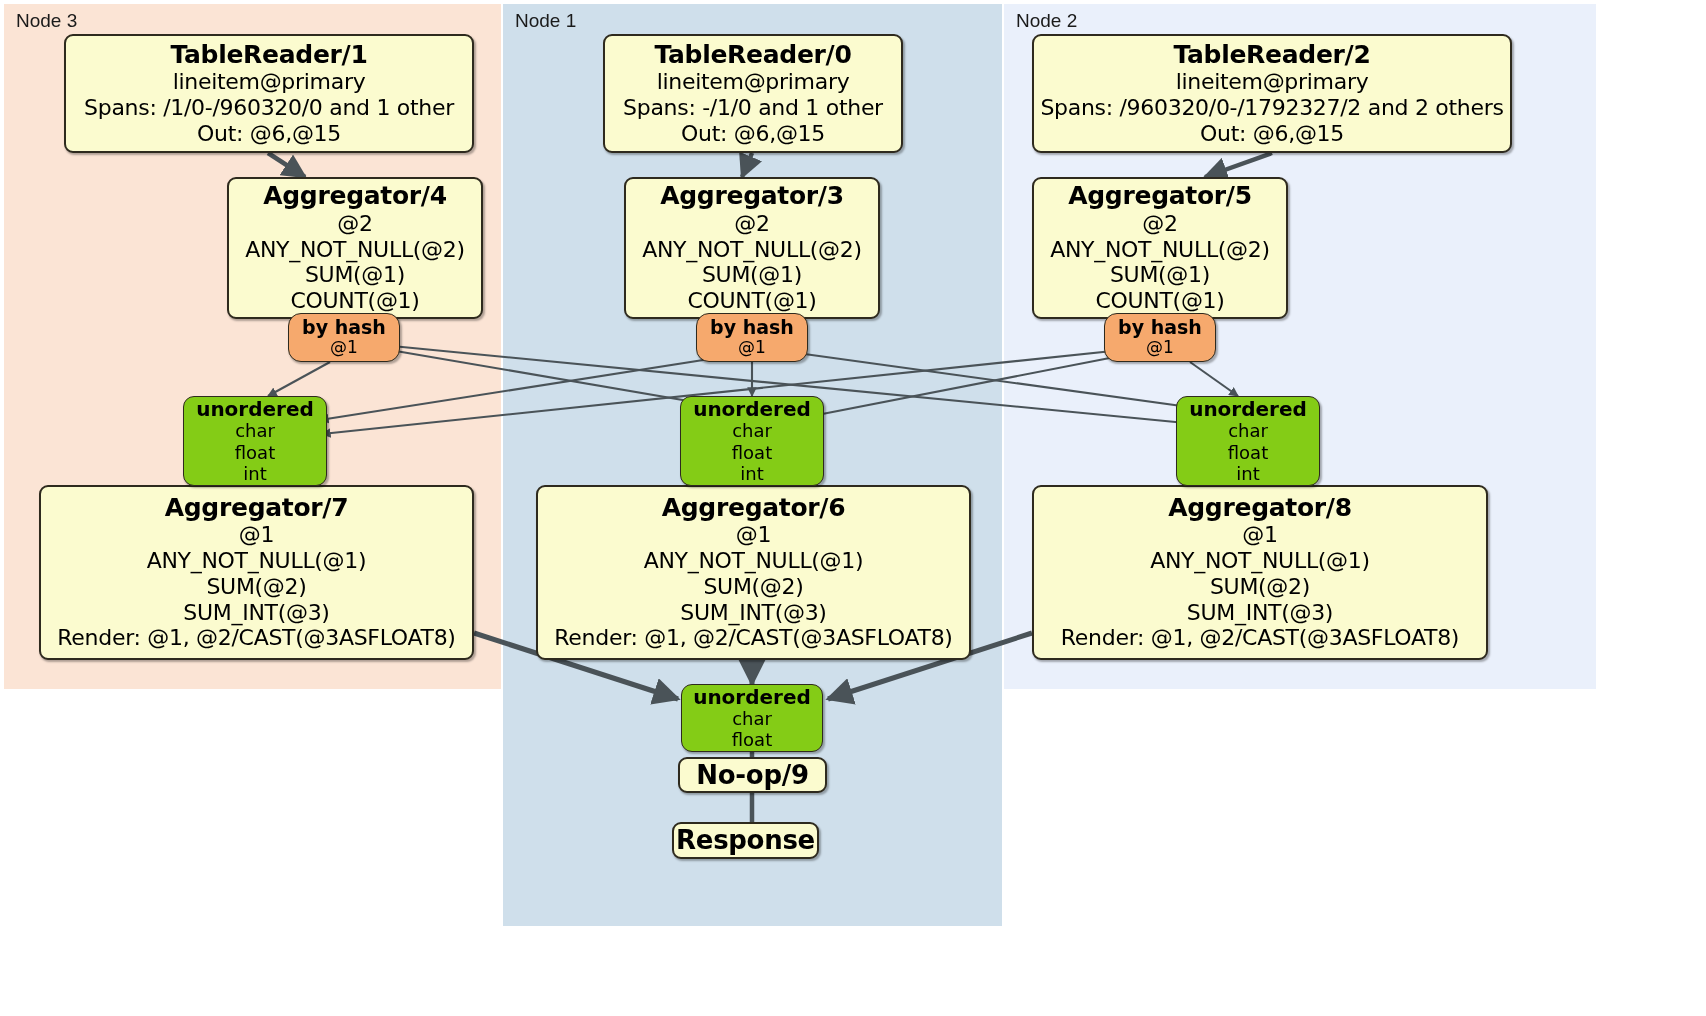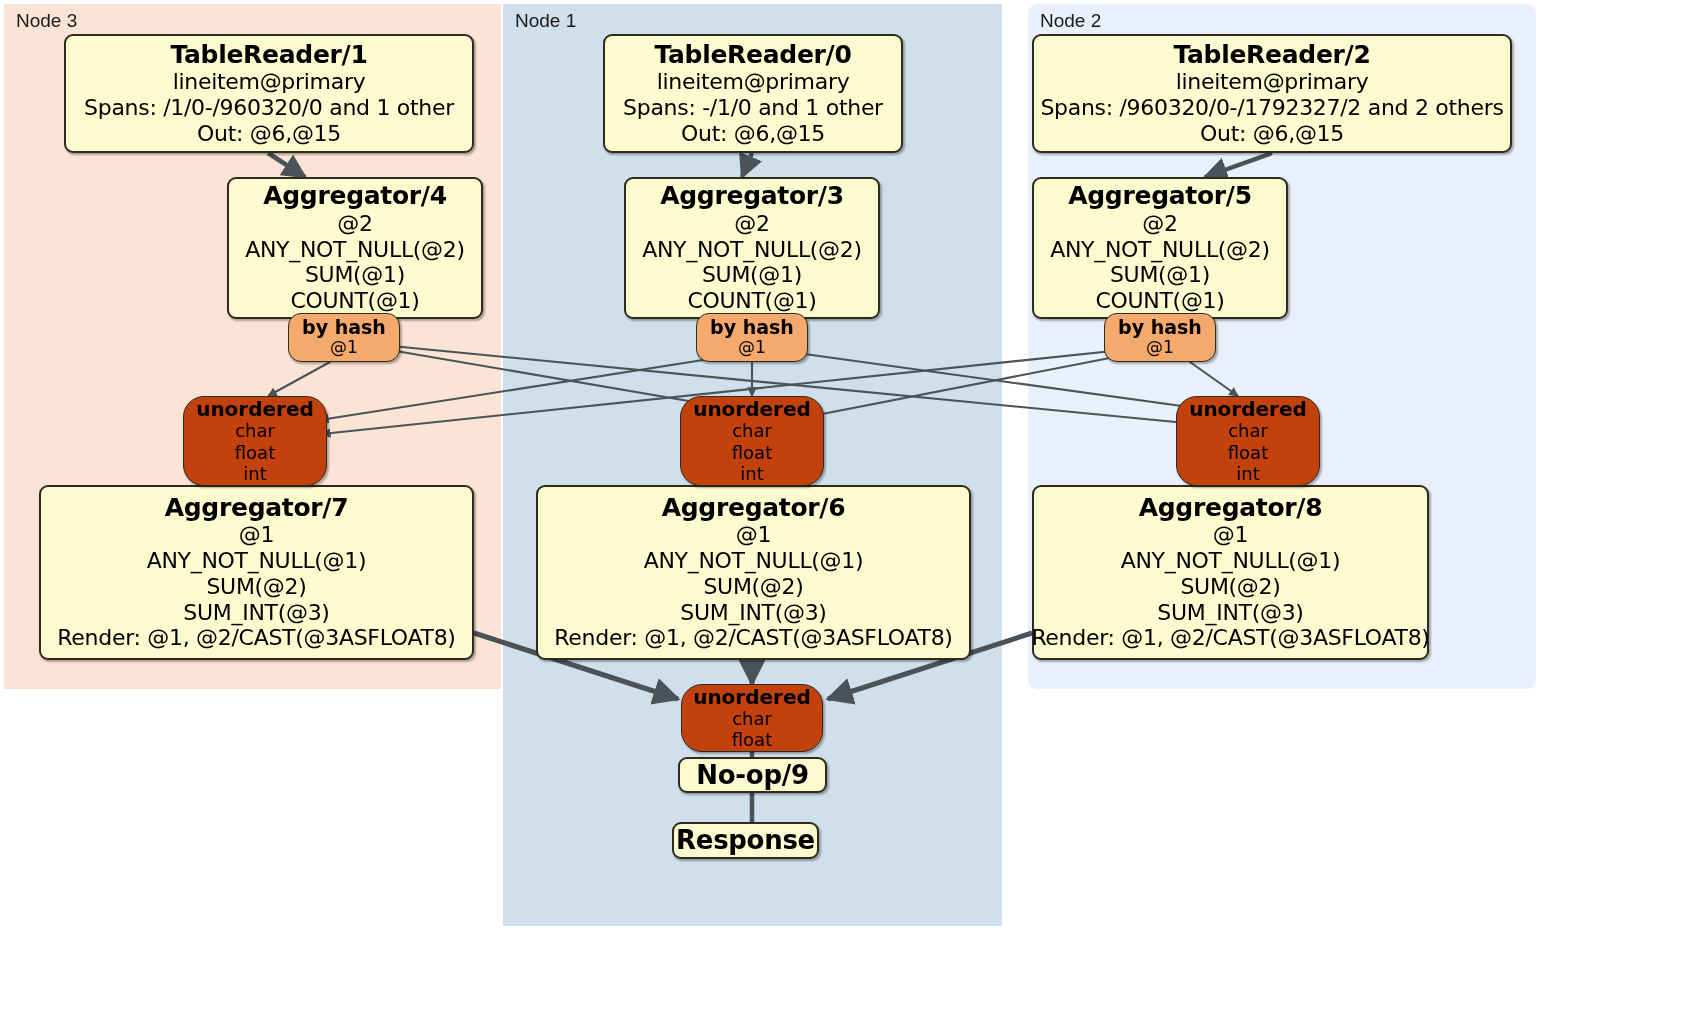"Node 2" div.panel { border-radius: 9px -> none; left: 1028px -> 1004px; width: 508px -> 592px }
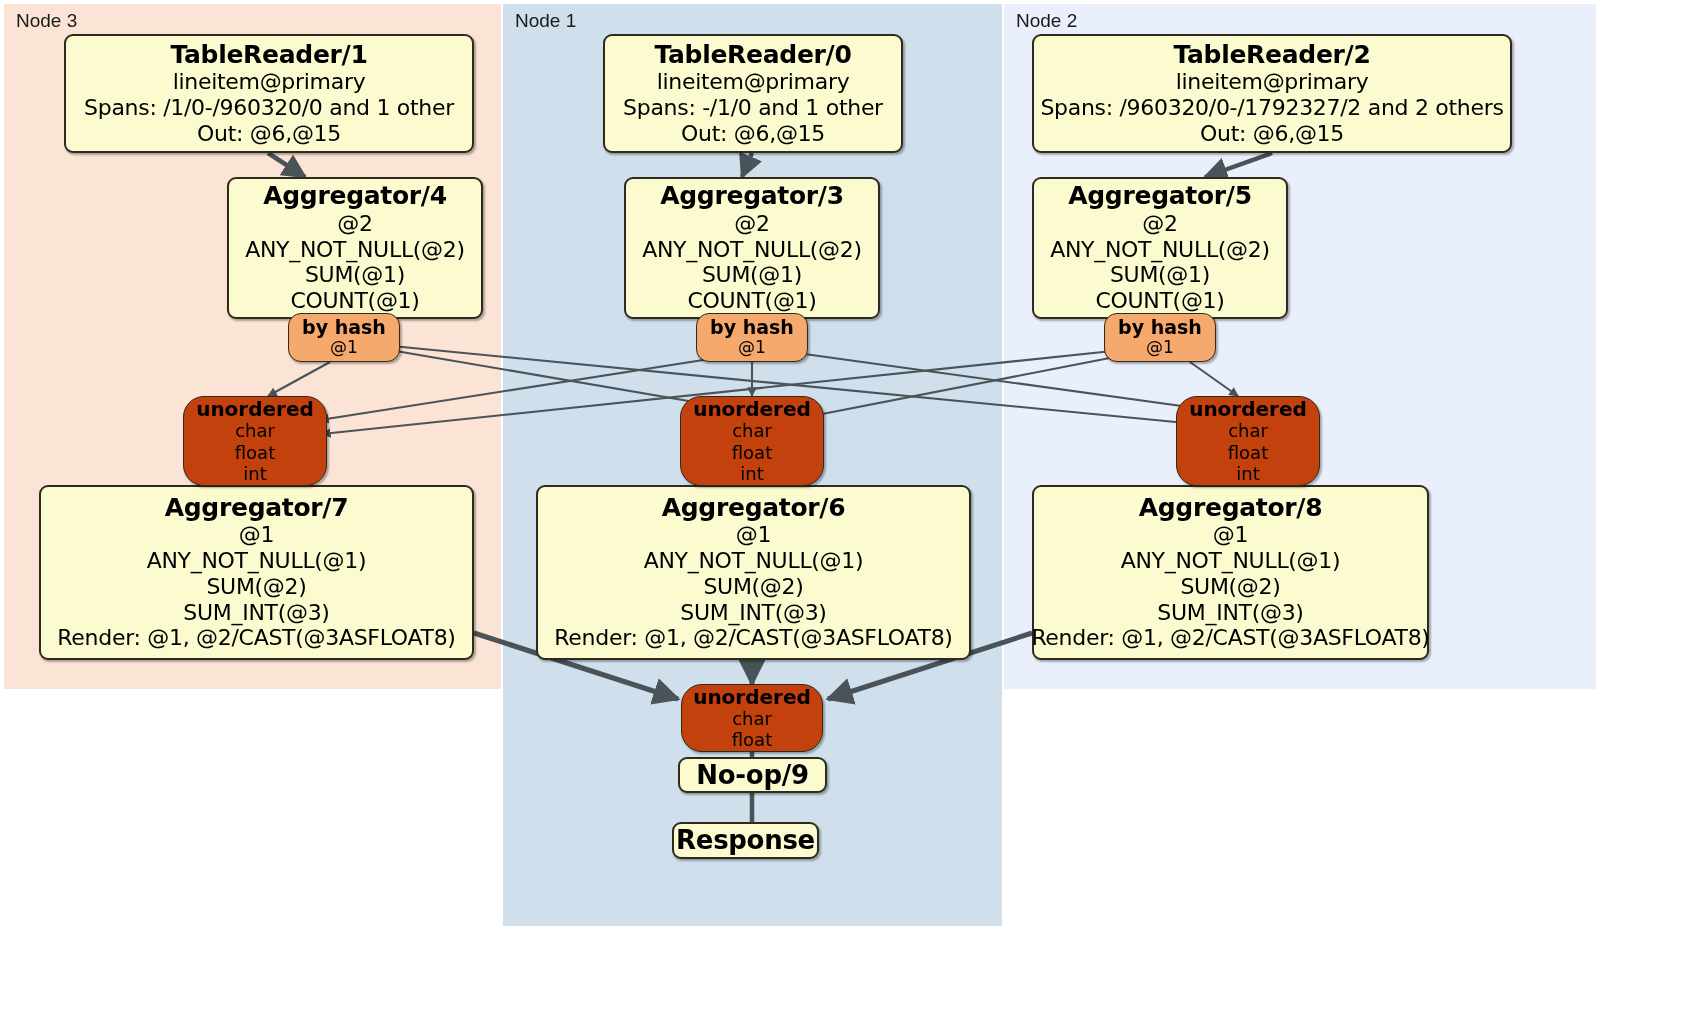"unordered" .recv { background: #c2410c -> #84cc16; border-radius: 21px -> 11px }
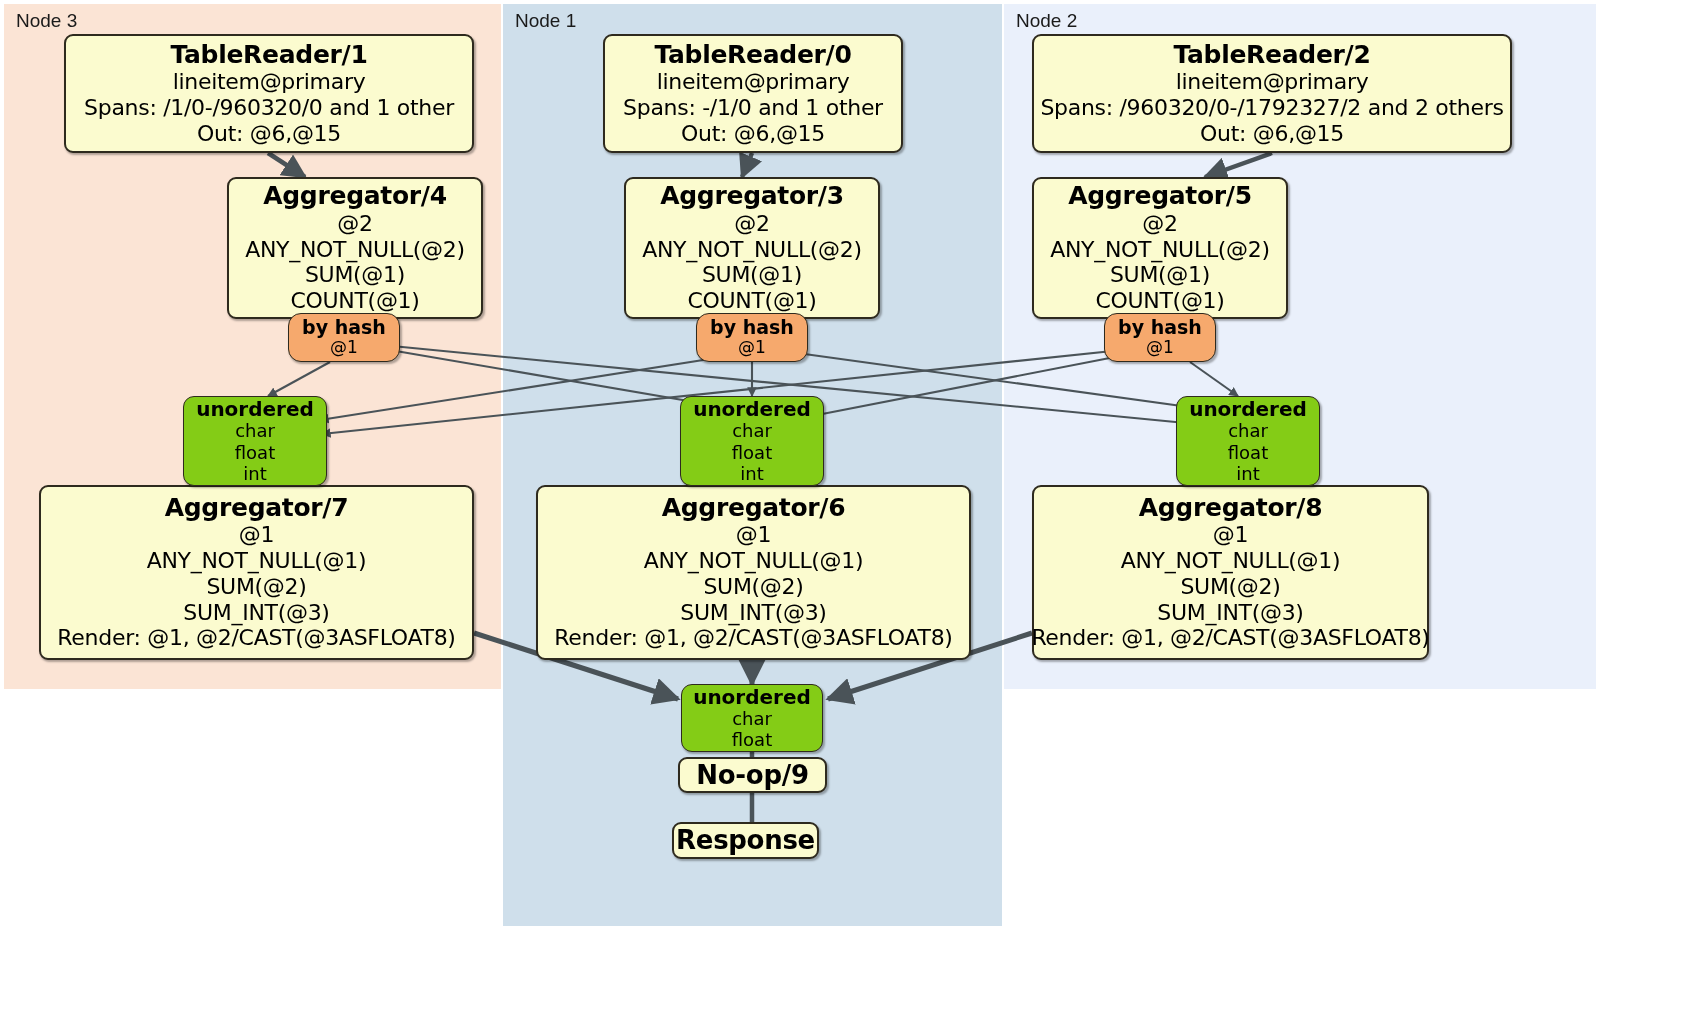"Aggregator/8" div.node { width: 397px -> 456px }
